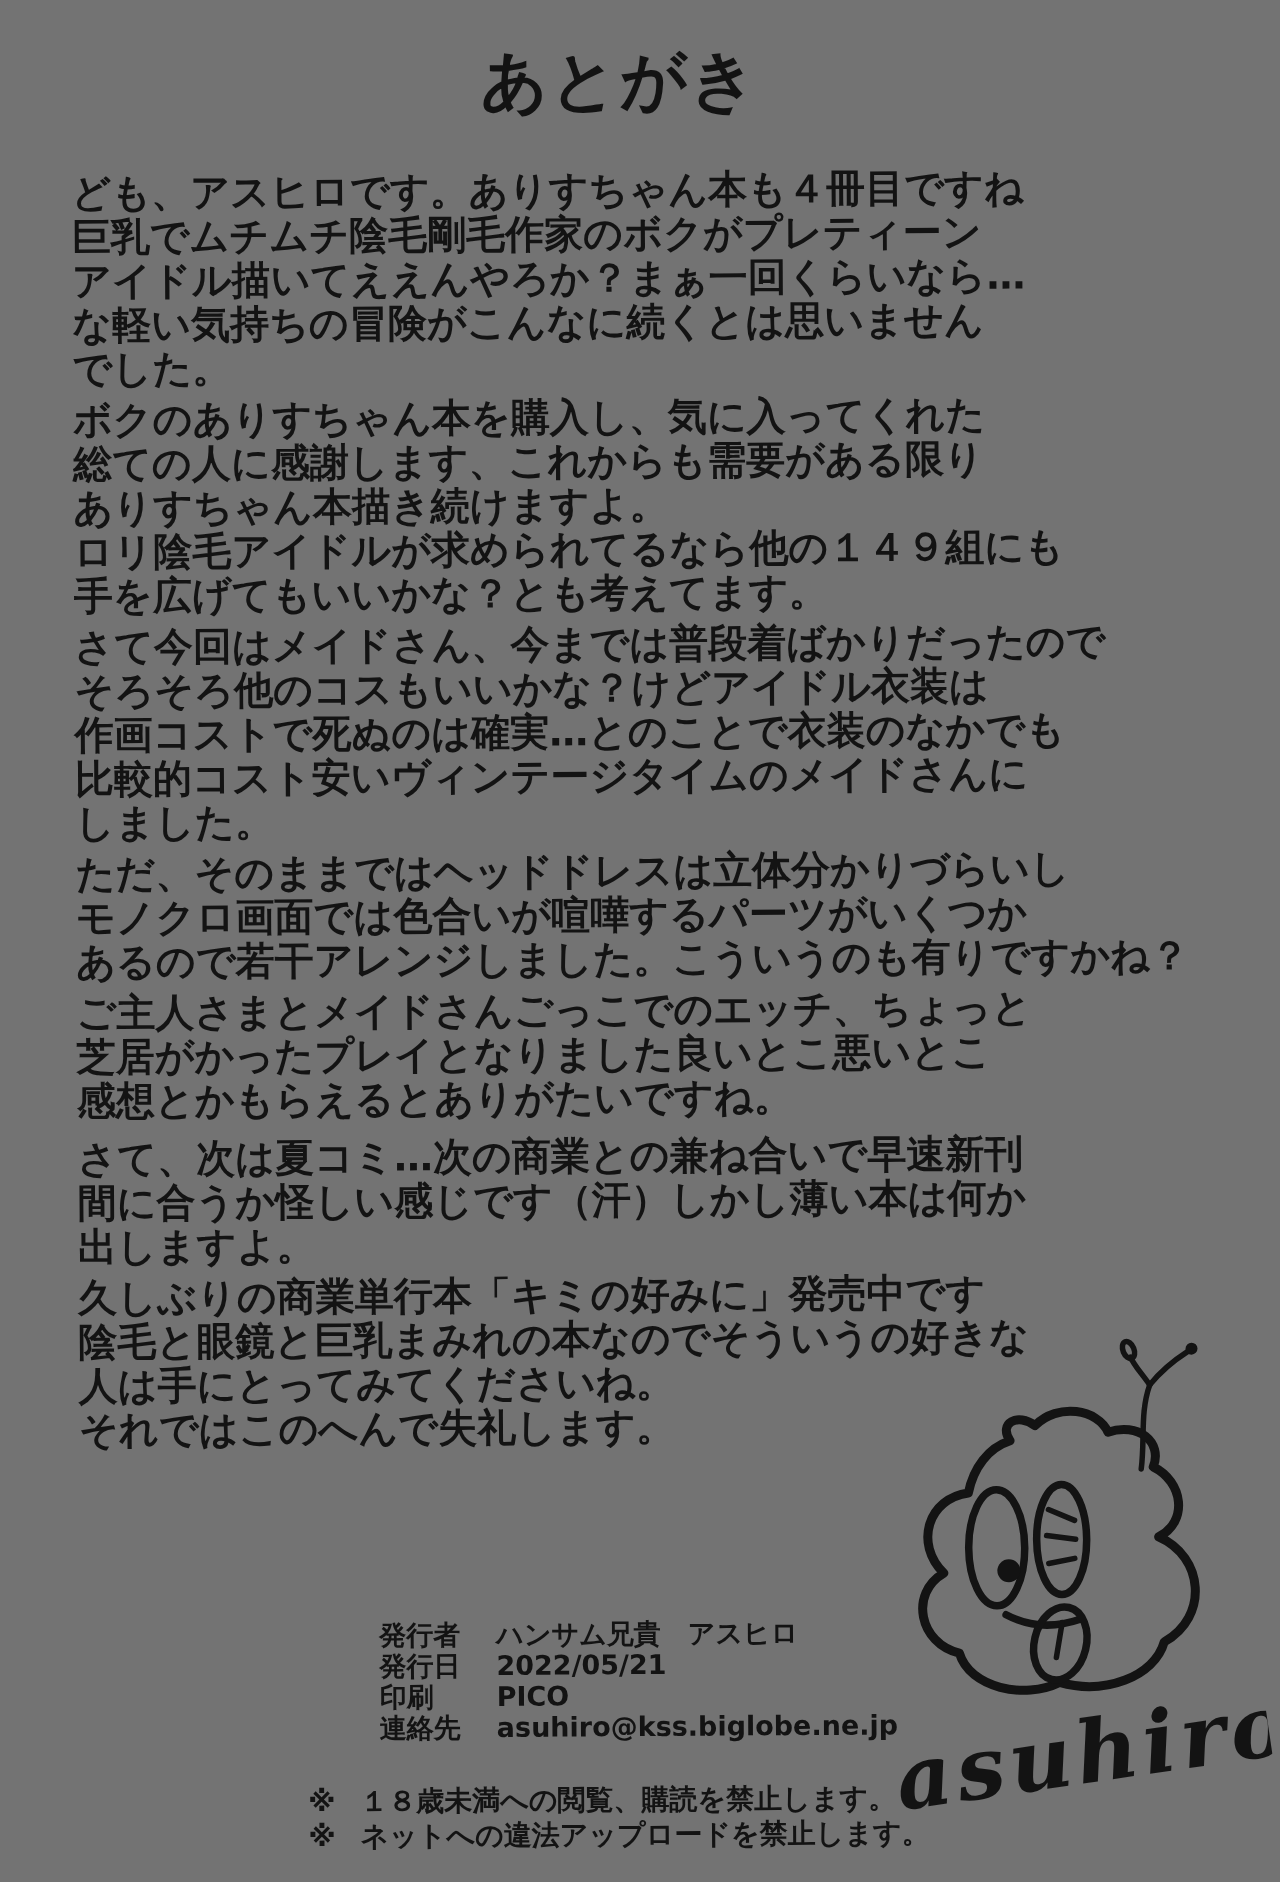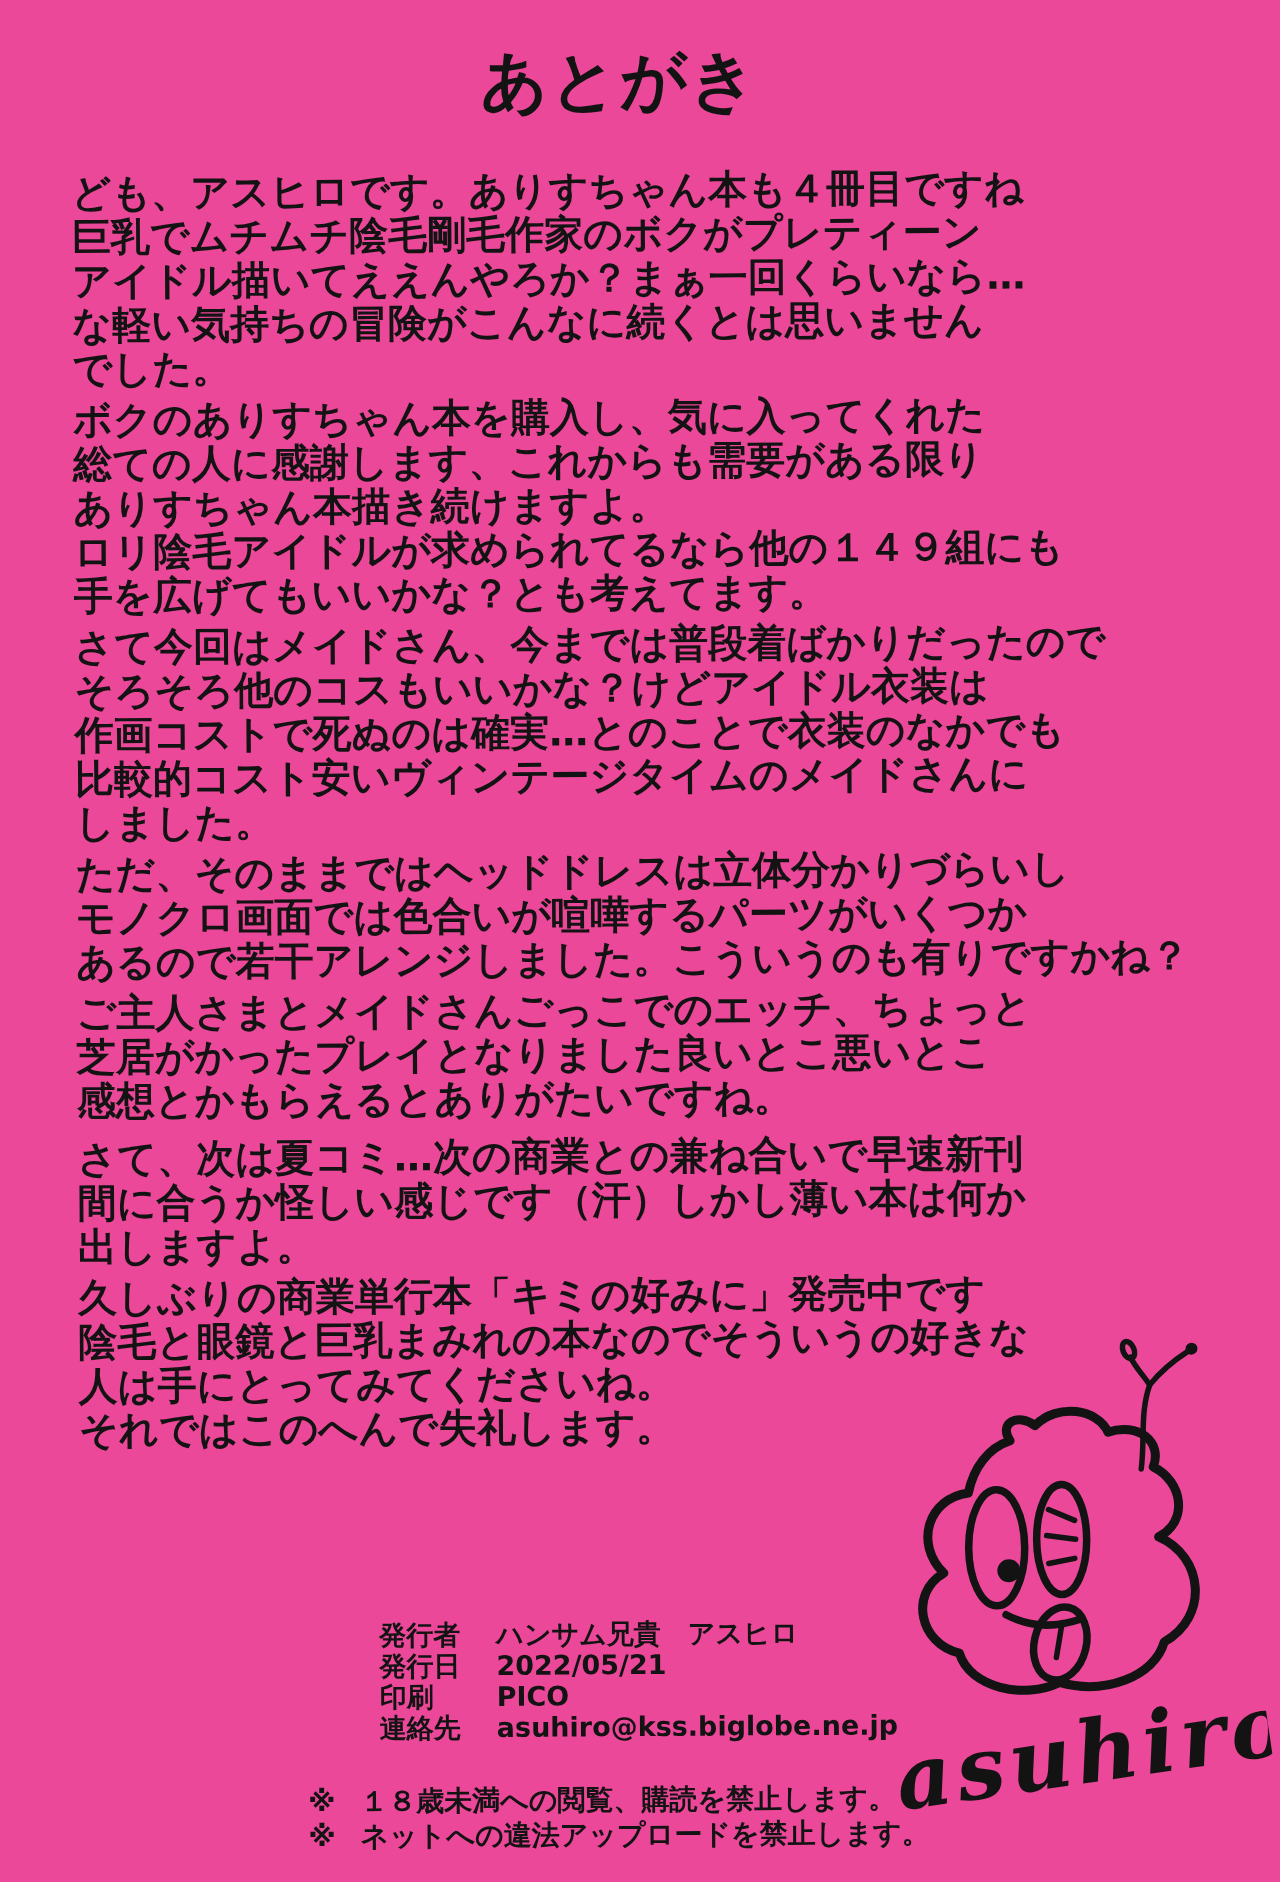"あとがき" .page { background: #ec4899 -> #737373 }
